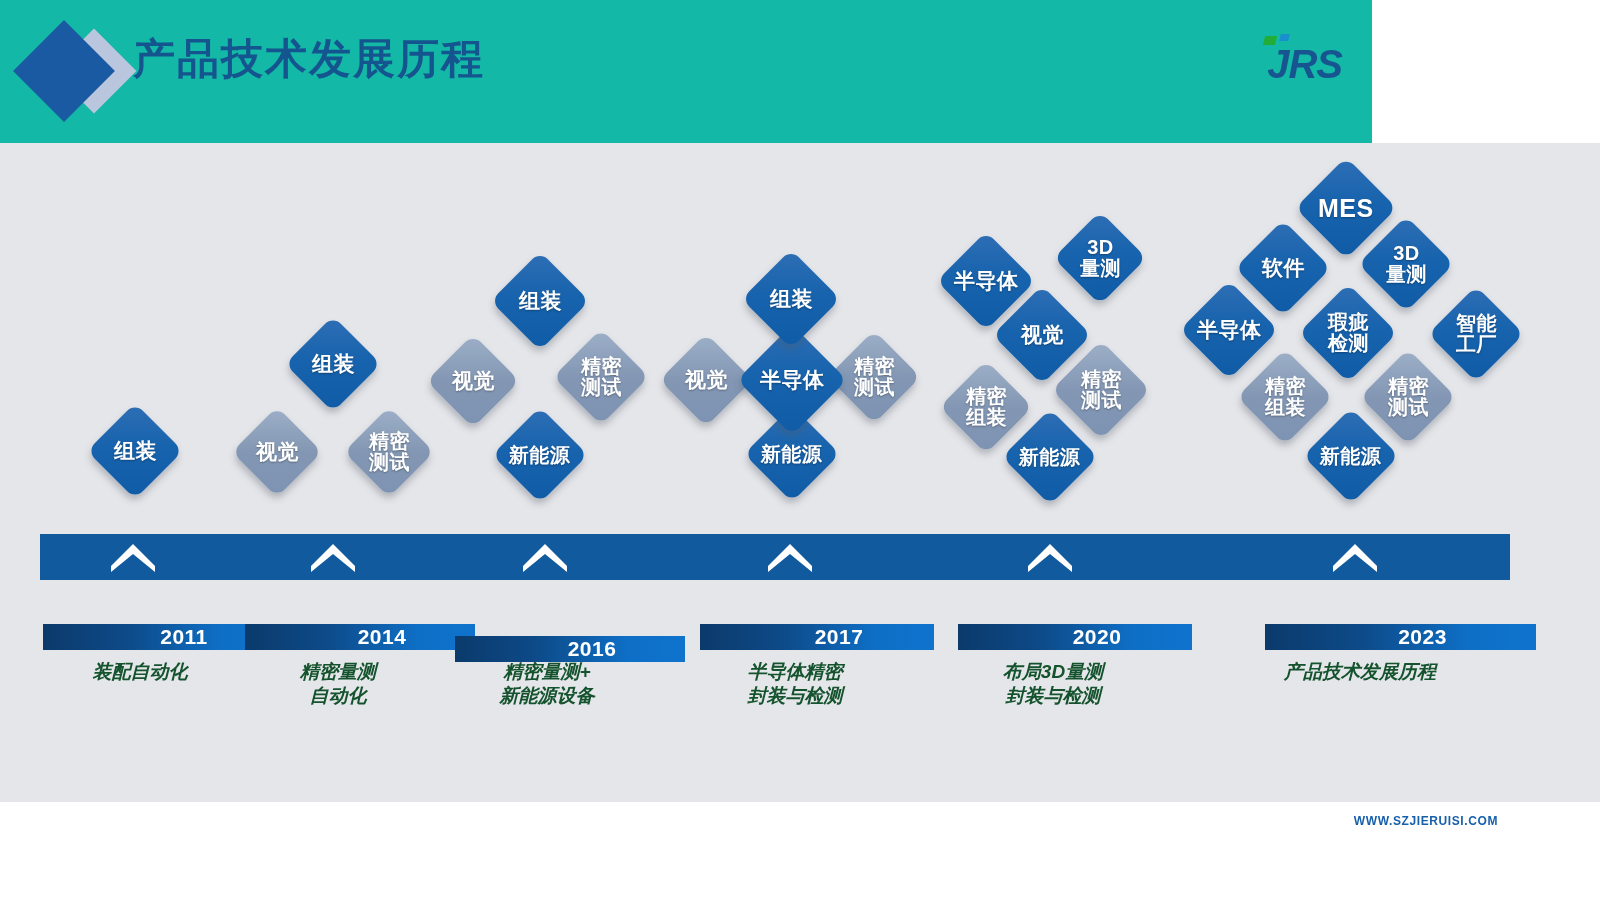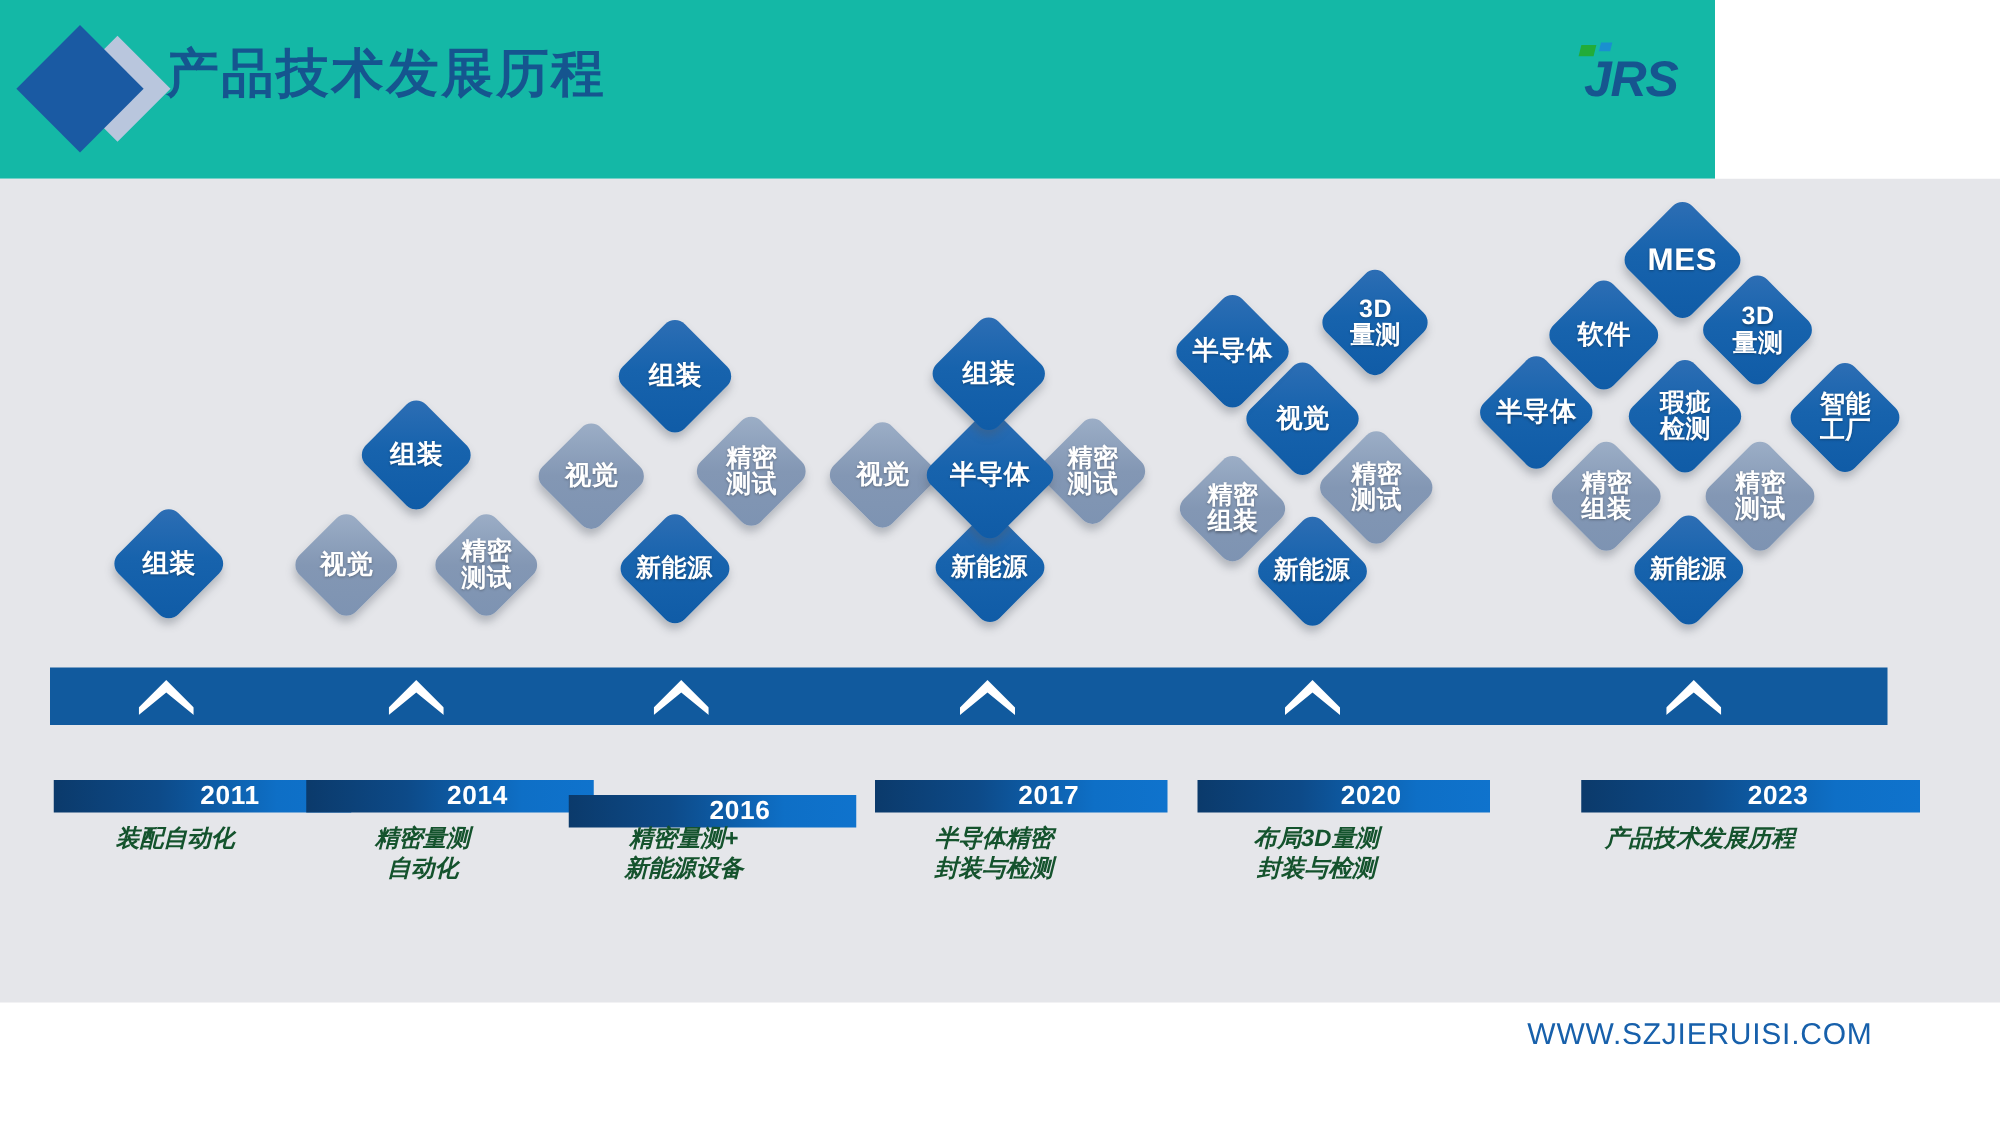"WWW.SZJIERUISI.COM" #footer-url { font-size: 24px -> 12px; font-weight: normal -> bold }
